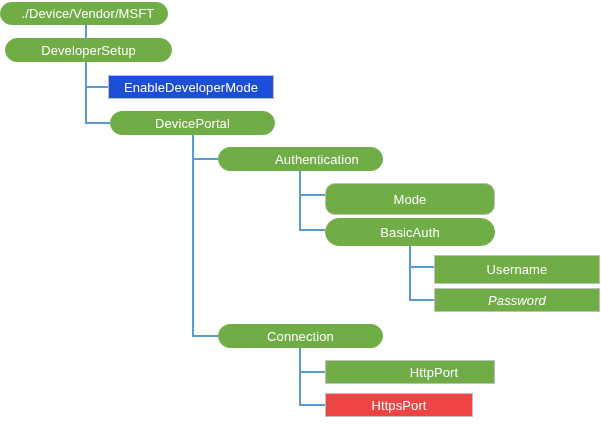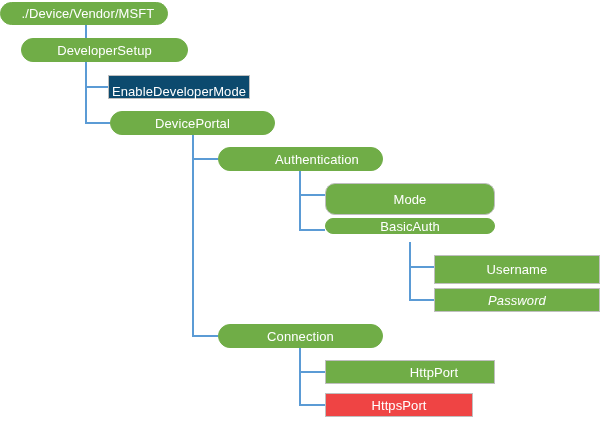"DeveloperSetup" div.node { left: 21px -> 5px }
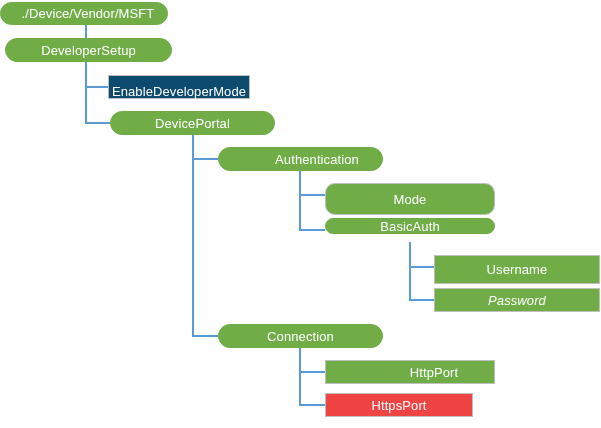"EnableDeveloperMode" div.node { align-items: flex-end -> none; background: #0c4a6e -> #1d4ed8; width: 142px -> 166px }
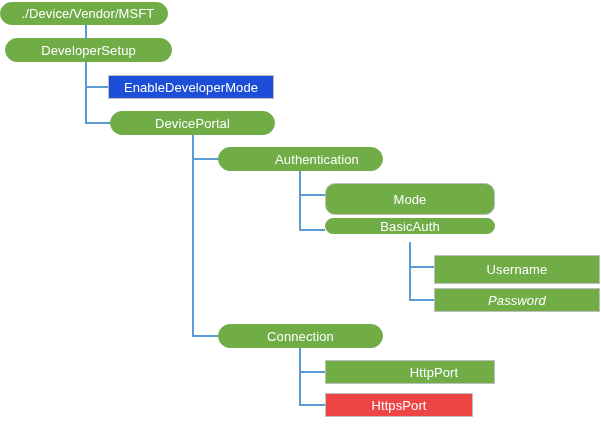"BasicAuth" div.node { height: 16px -> 28px }
